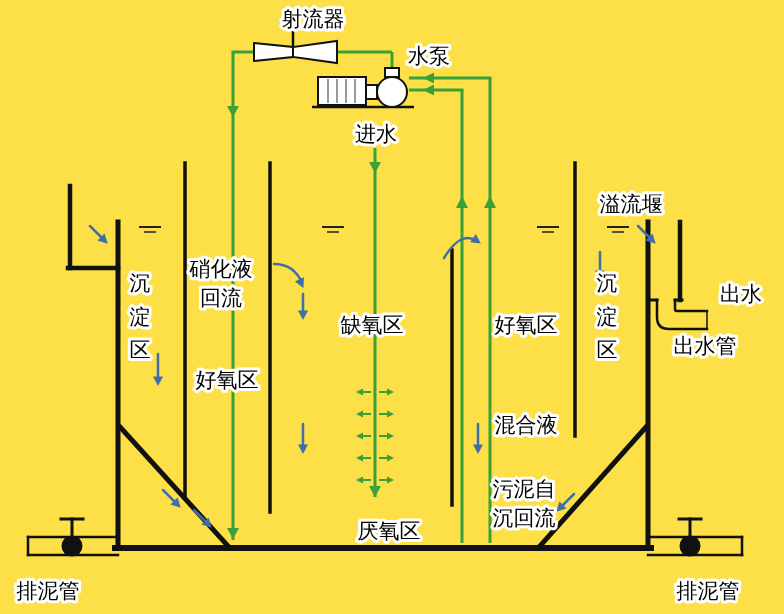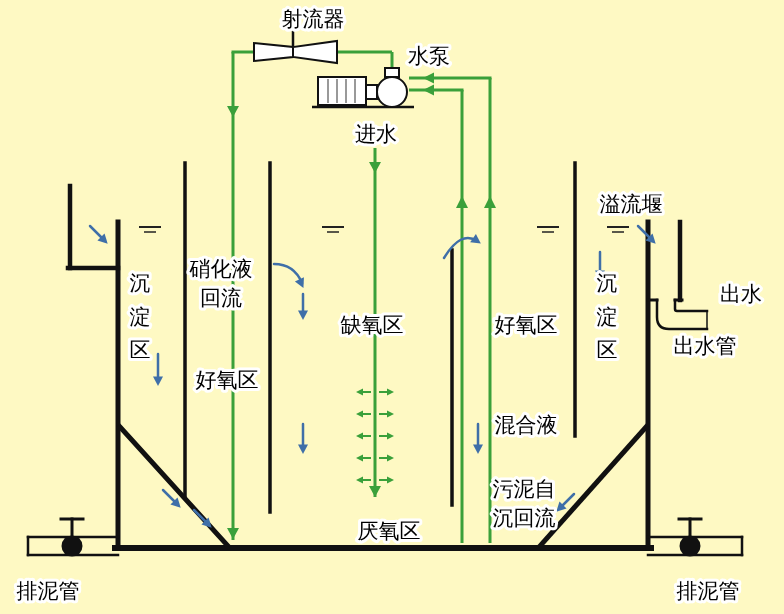"射流器" .stage { background: #fef9c3 -> #fde047 }
